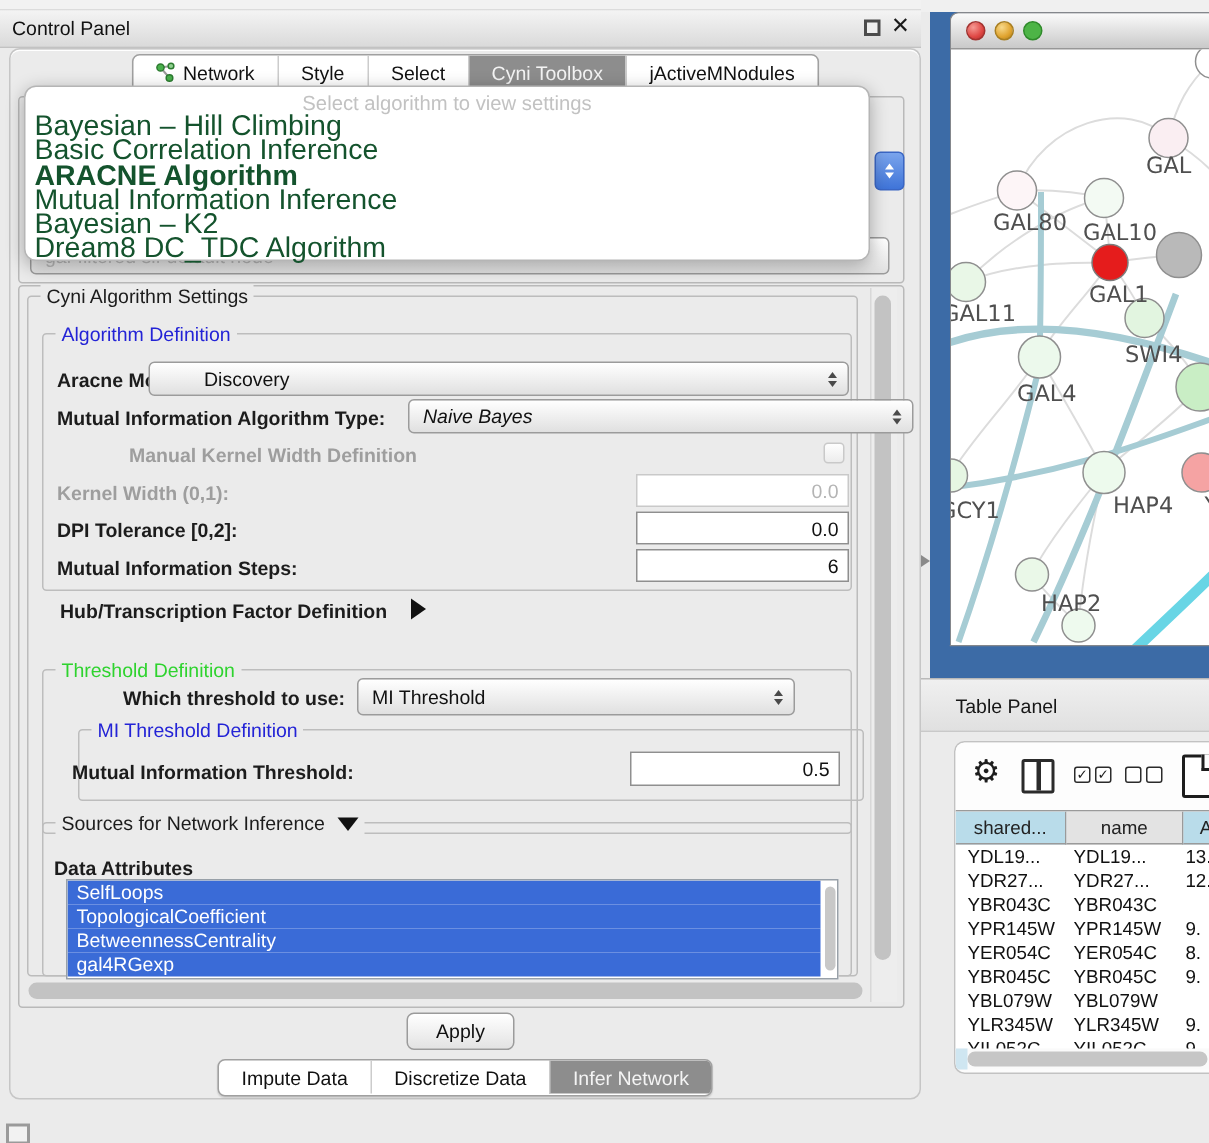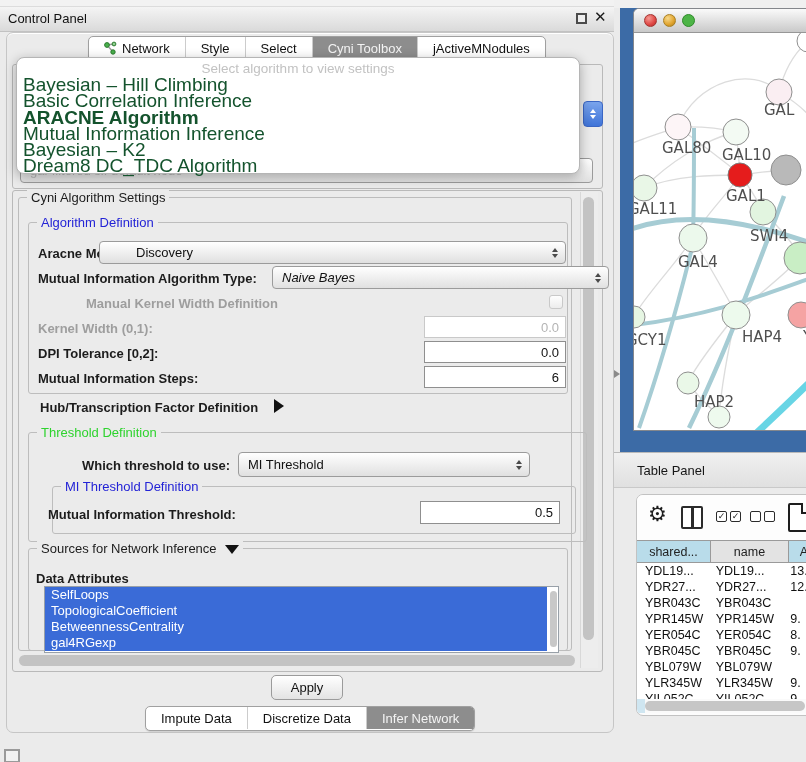"Threshold Definition" div.grp { padding-left: 19px -> none; top: 432px -> 446px }
